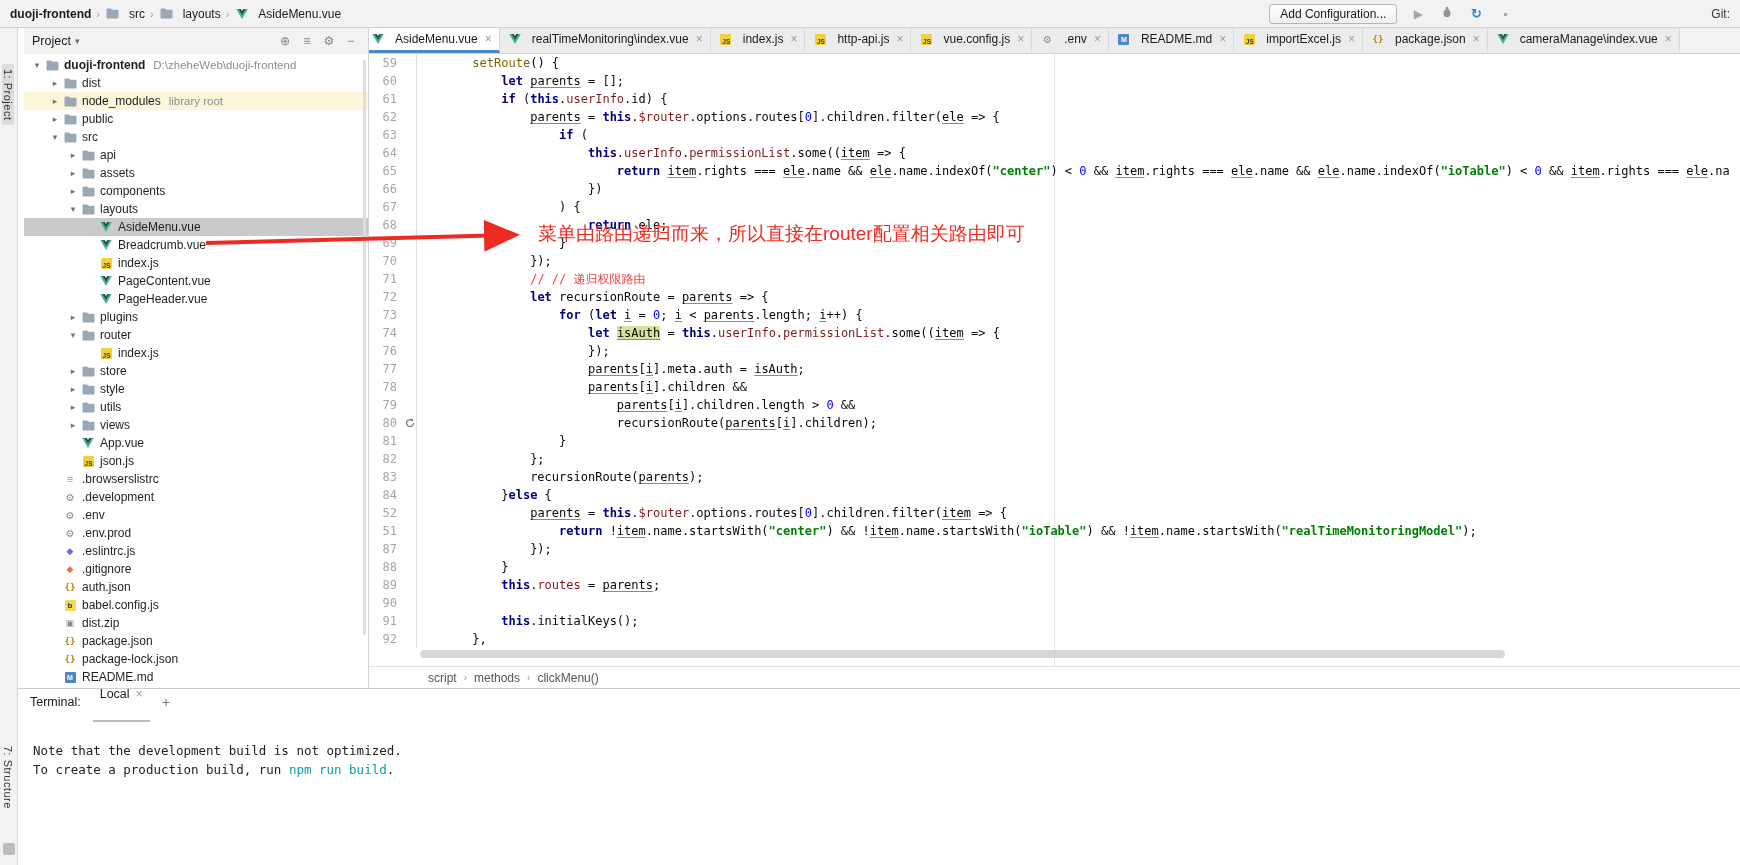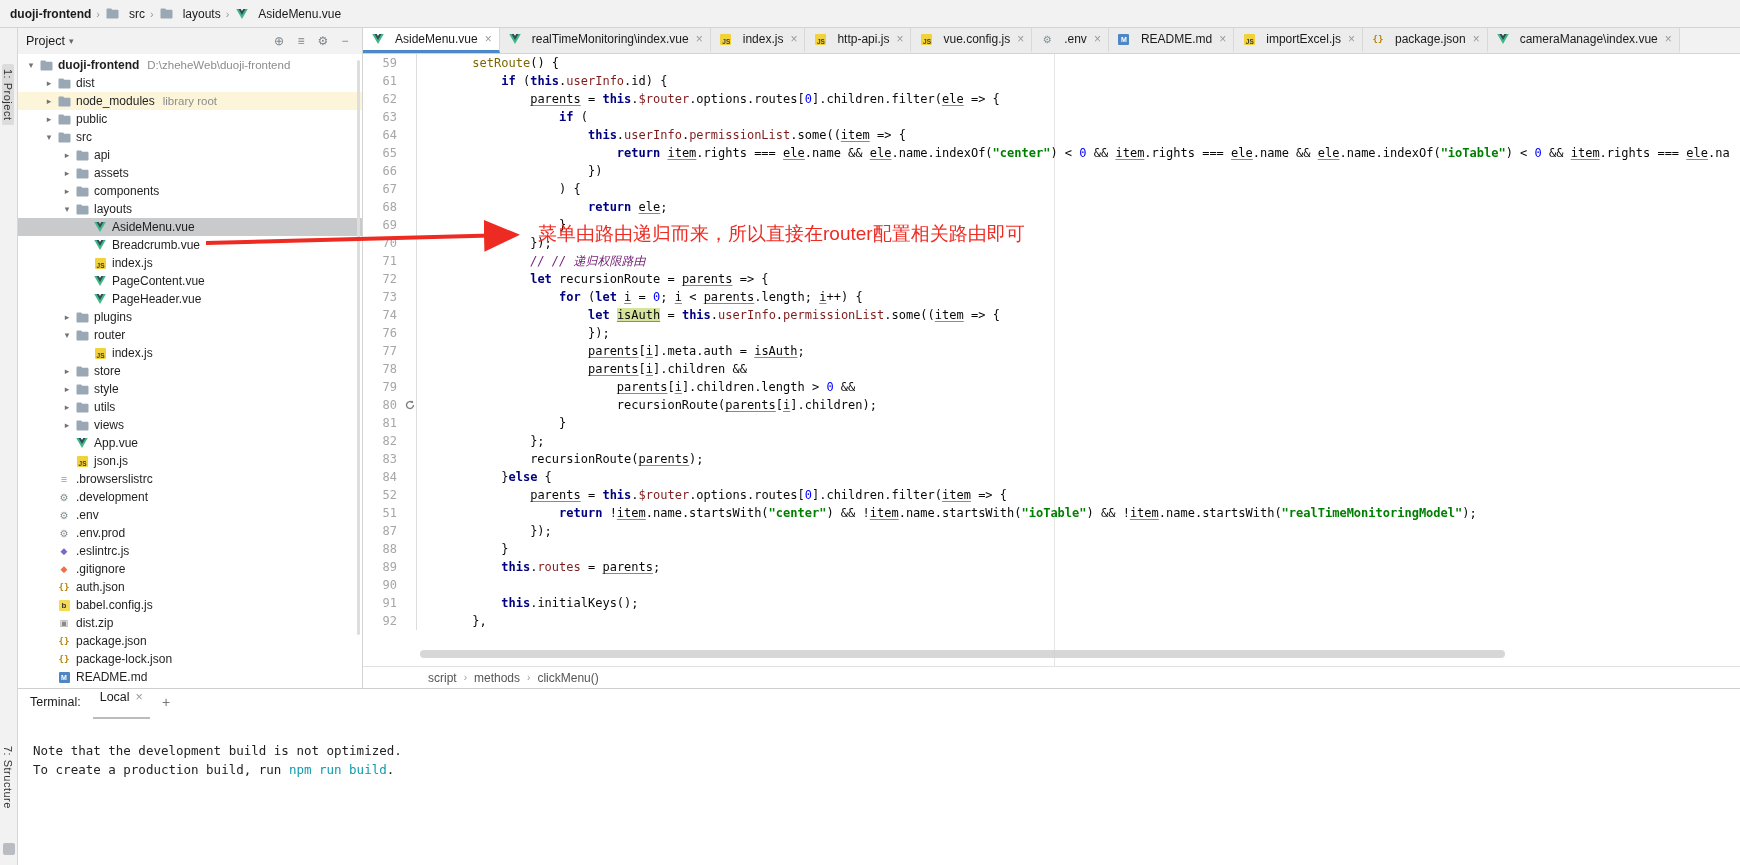"Add Configuration..." div { html: none -> <div> <div>Add Configuration...</div> <span>▶</span> <span><svg> <ellipse></ellipse> <circle></circle> </svg></span> <span>↻</span> <span>▪</span> <span>Git:</span> </div> }
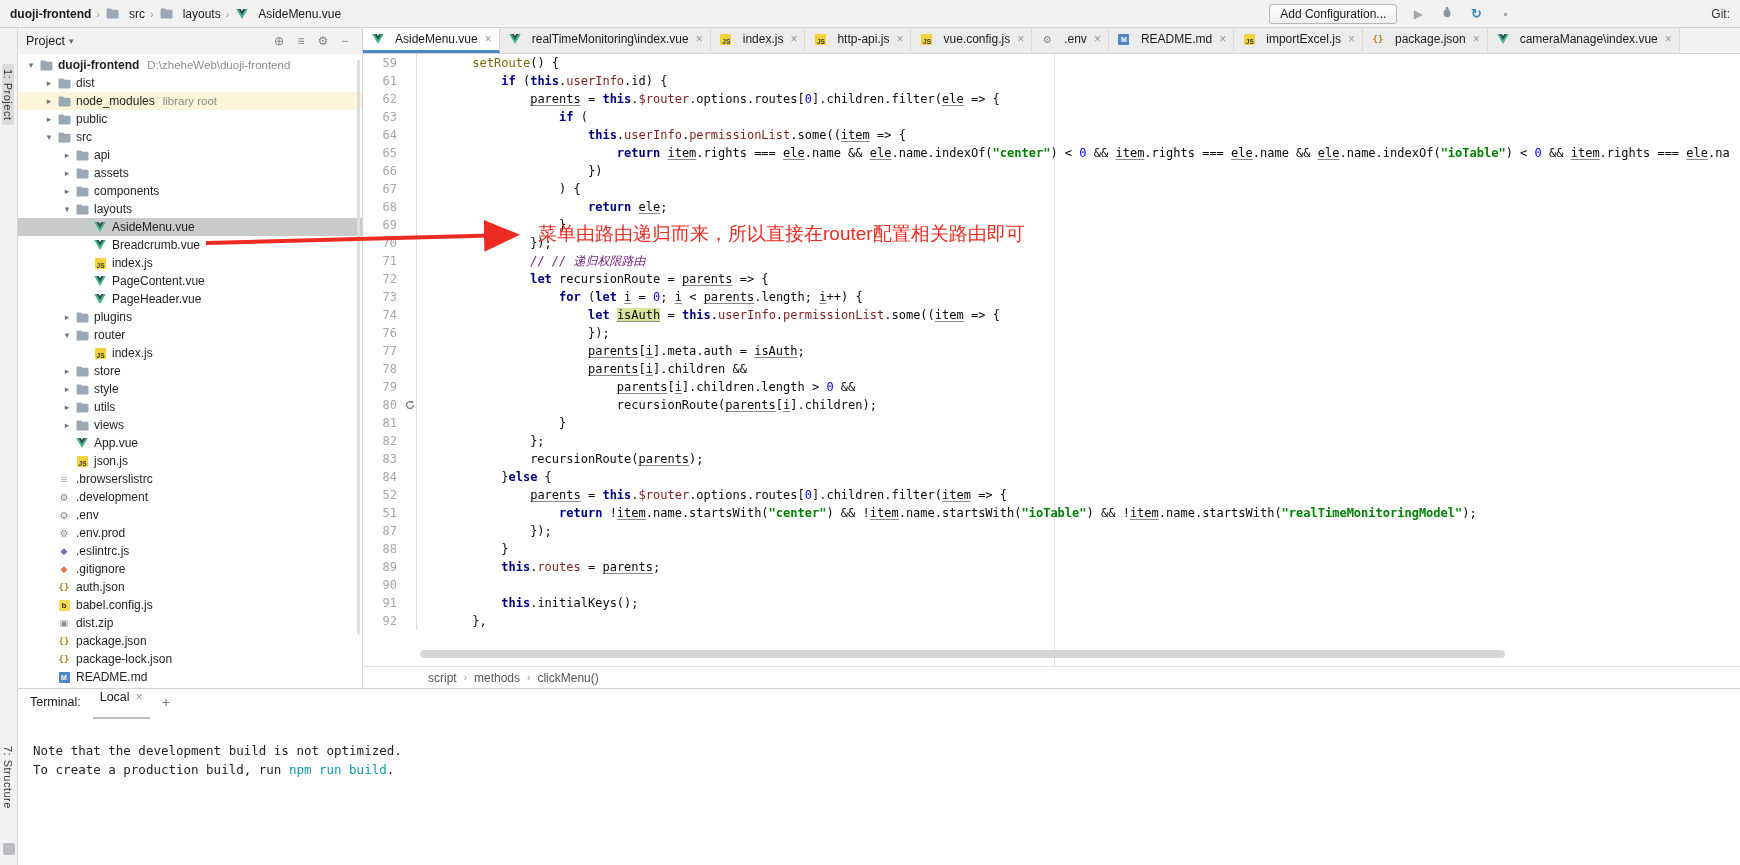"Project" #project { left: 18px -> 24px }
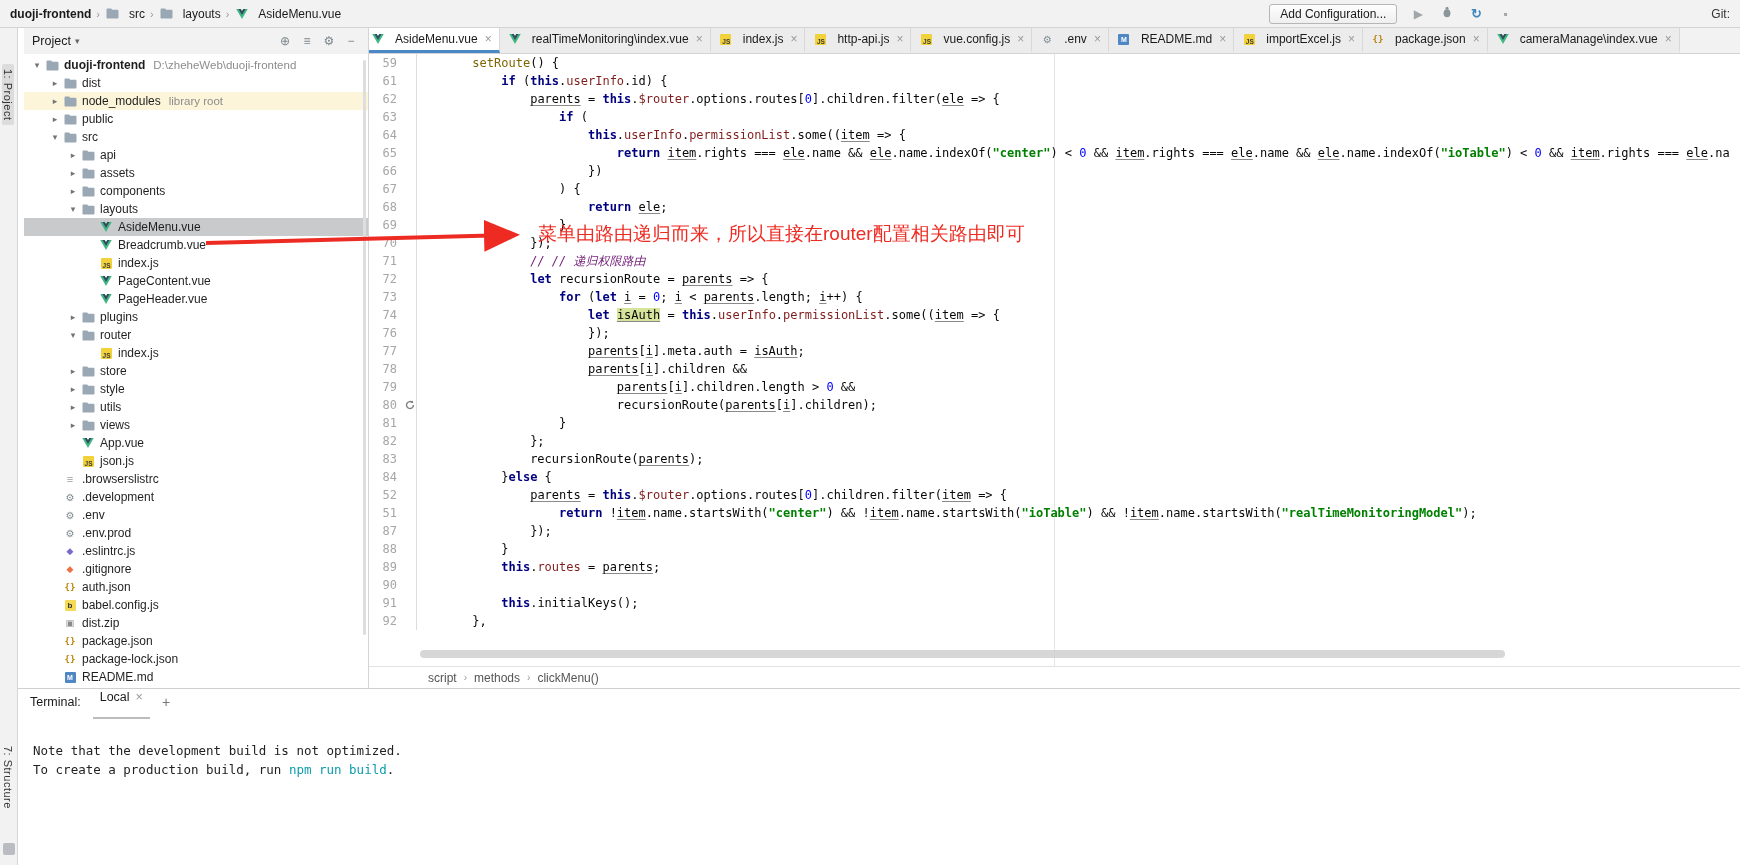"60" div.crow { html: none -> <div> <span>60</span> <span></span> <span><span> </span><span>let</span><span> </span><span>parents</span><span> = [];</span></span> </div> }
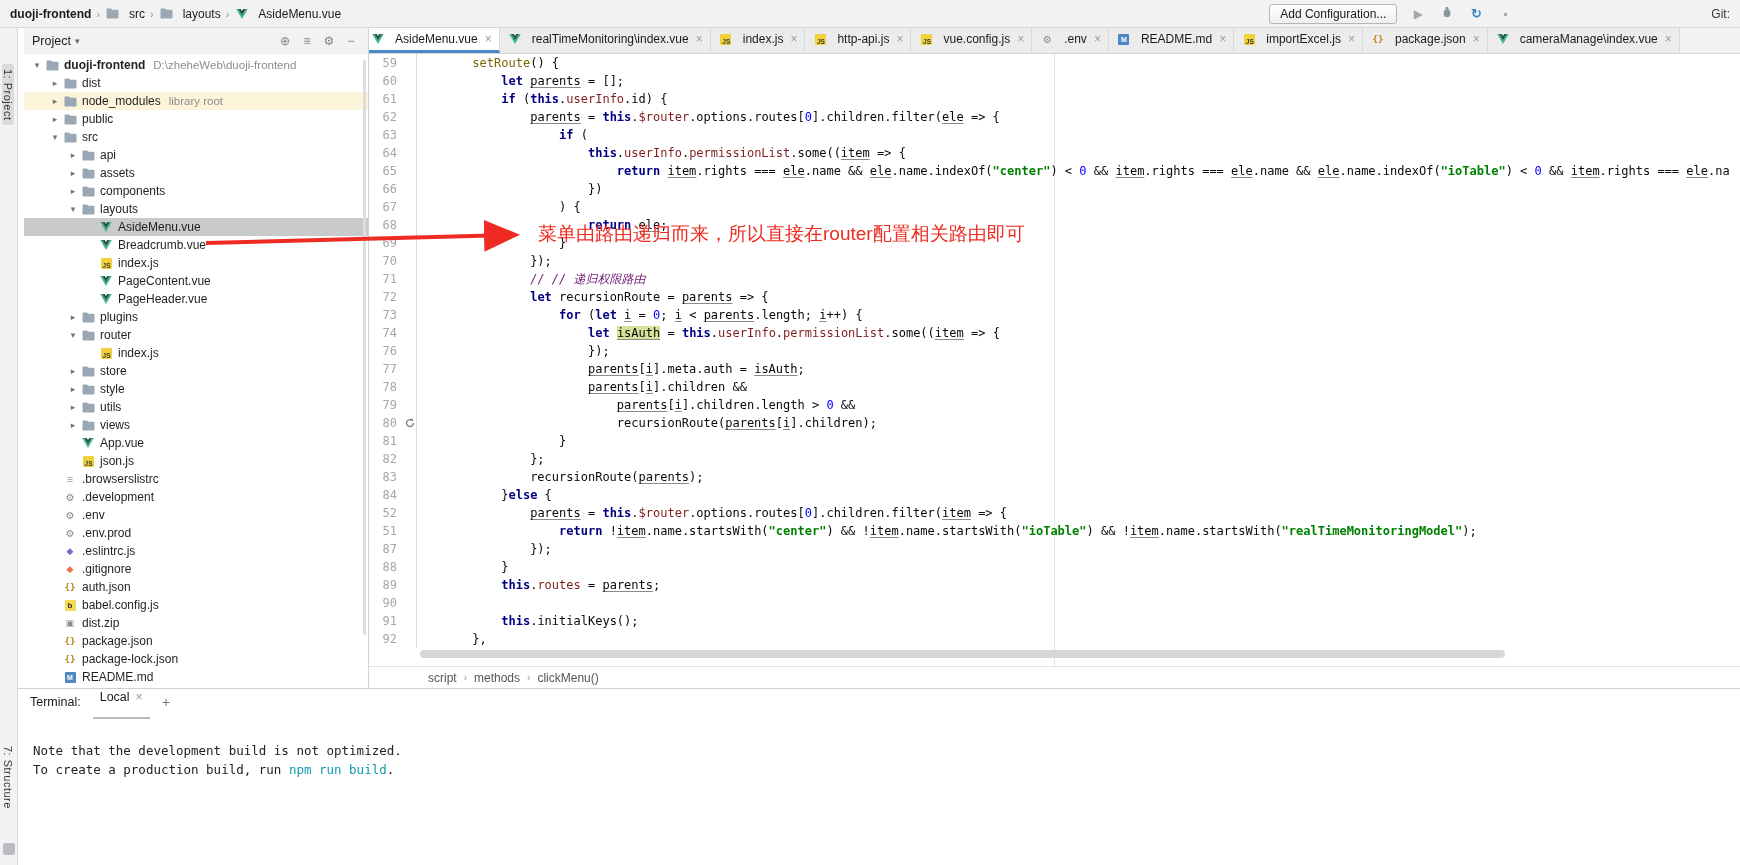"// // 递归权限路由" .tk-c { color: #701a75 -> #ef4444; font-style: italic -> none }
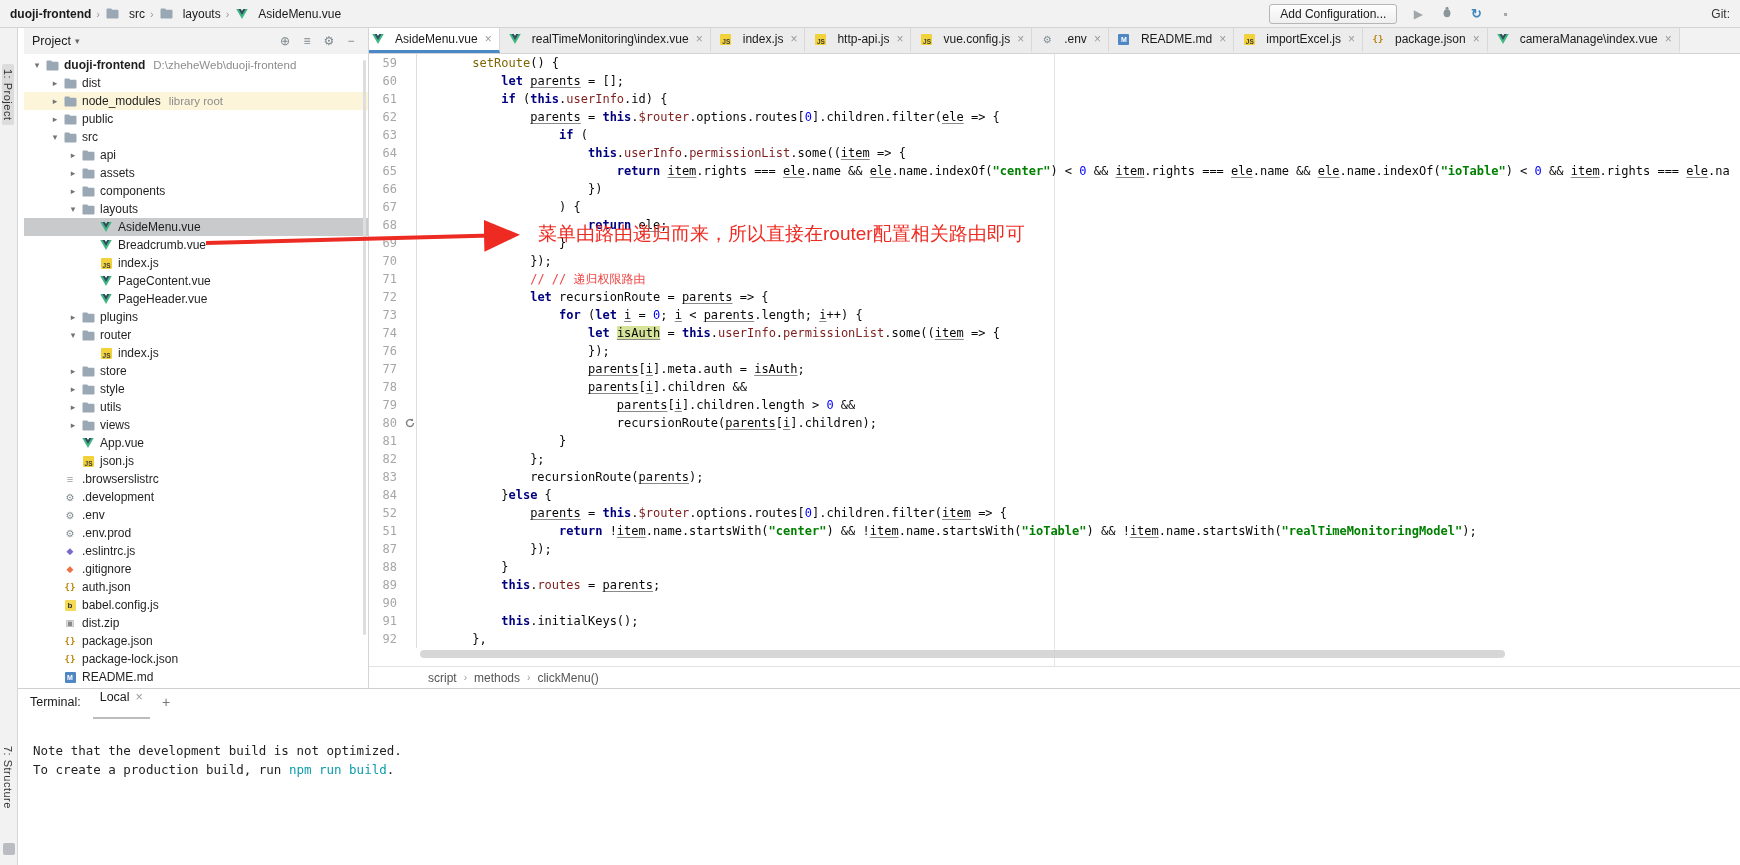"Local" .term-tab { padding: 4px 7px 13px -> 4px 7px 19px }
